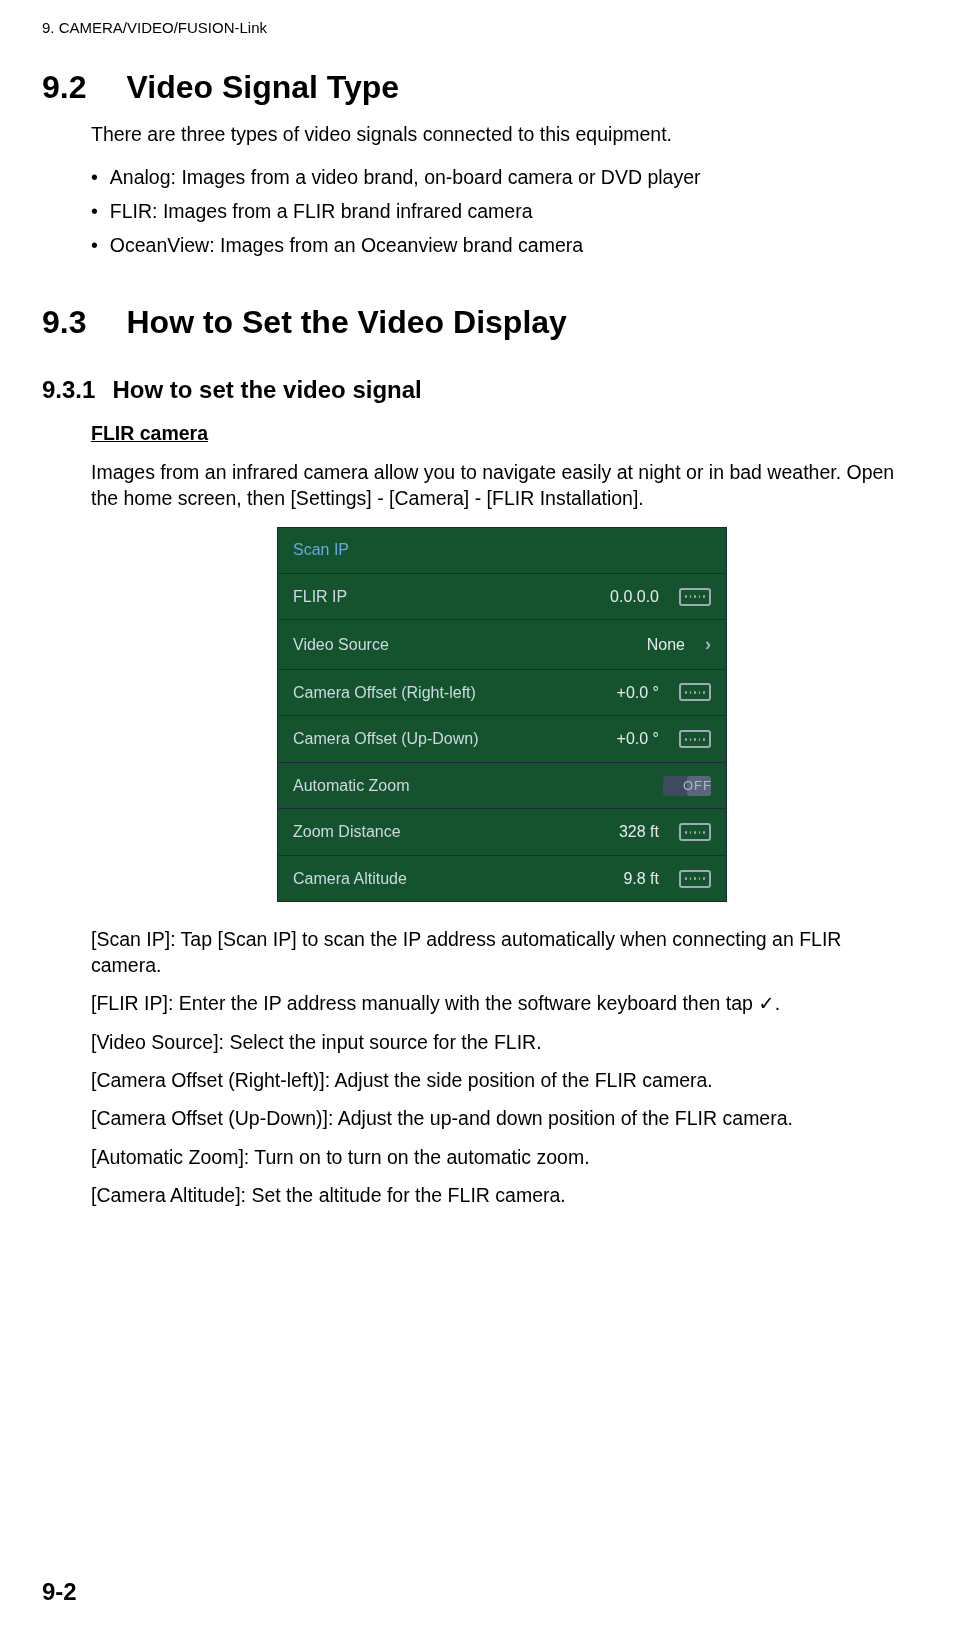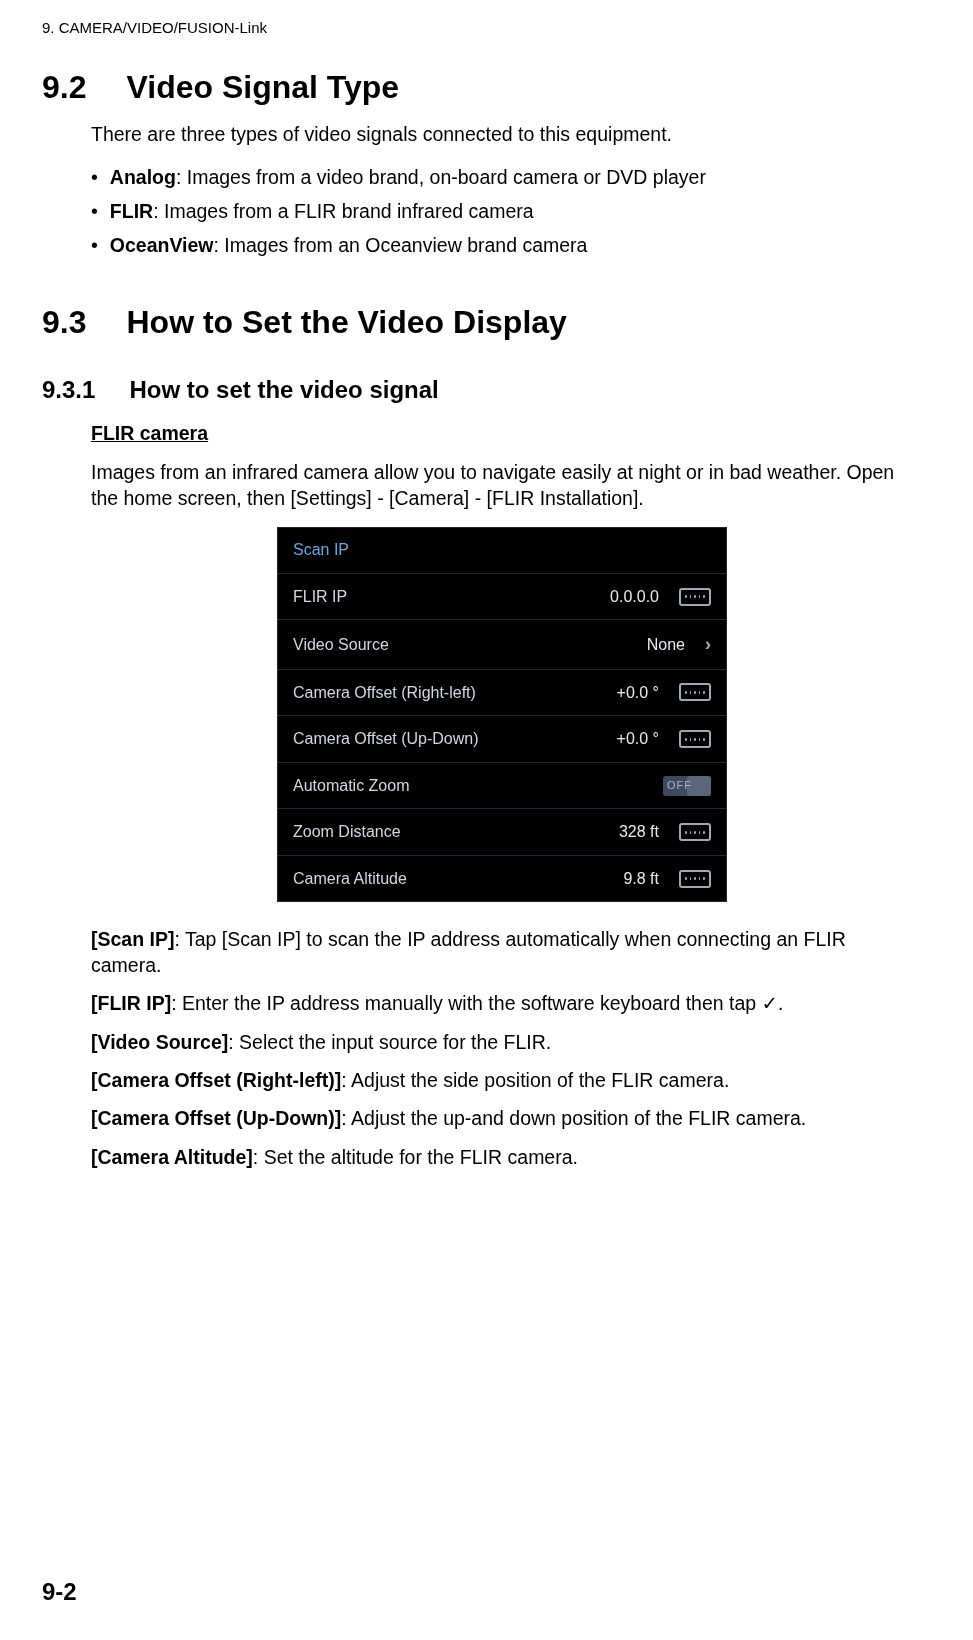"Analog" .bold { font-weight: bold -> normal }
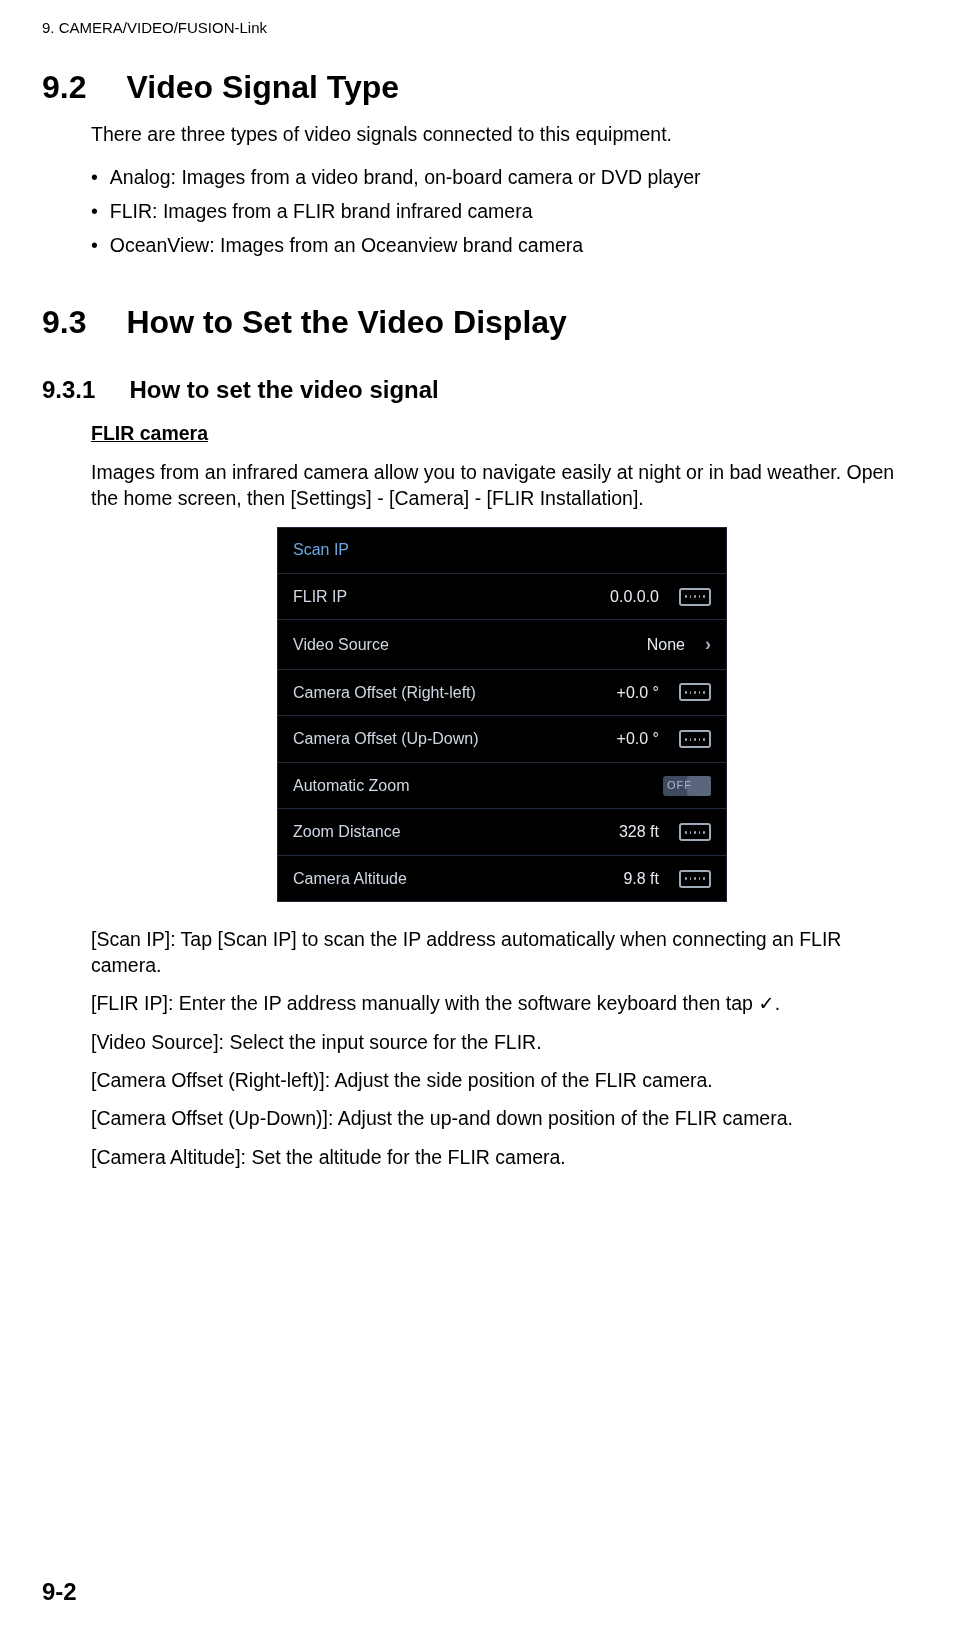"9.3.1" .h3row { gap: 34px -> 17px }
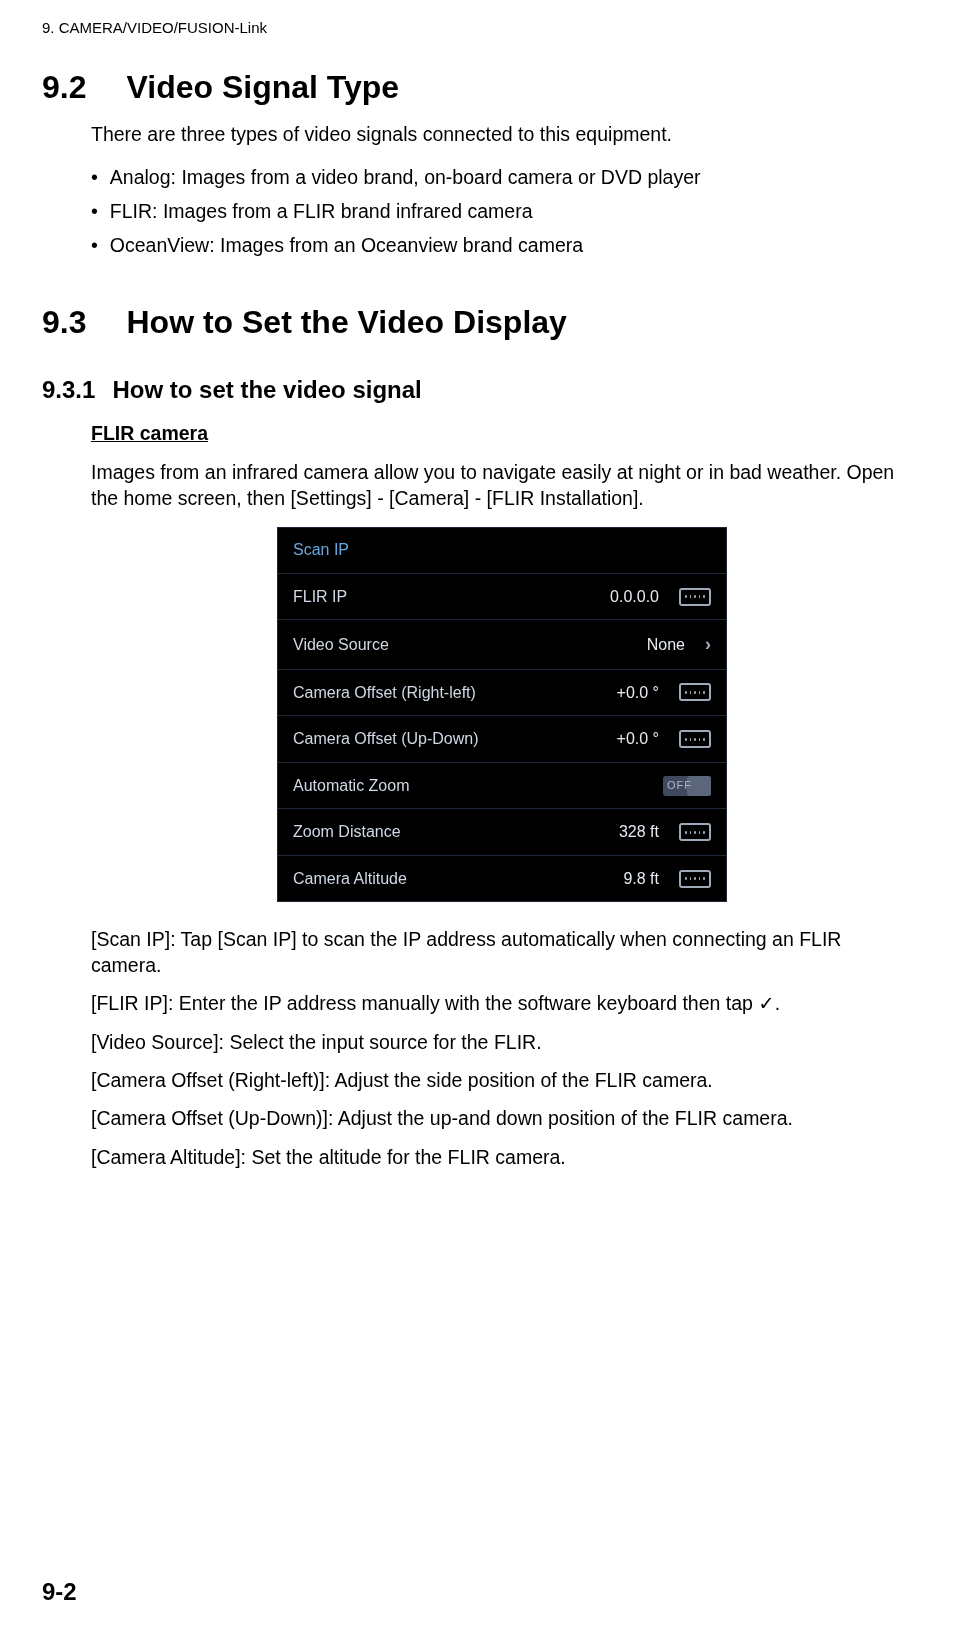"Scan IP" .panel { background: #000000 -> #14532d }
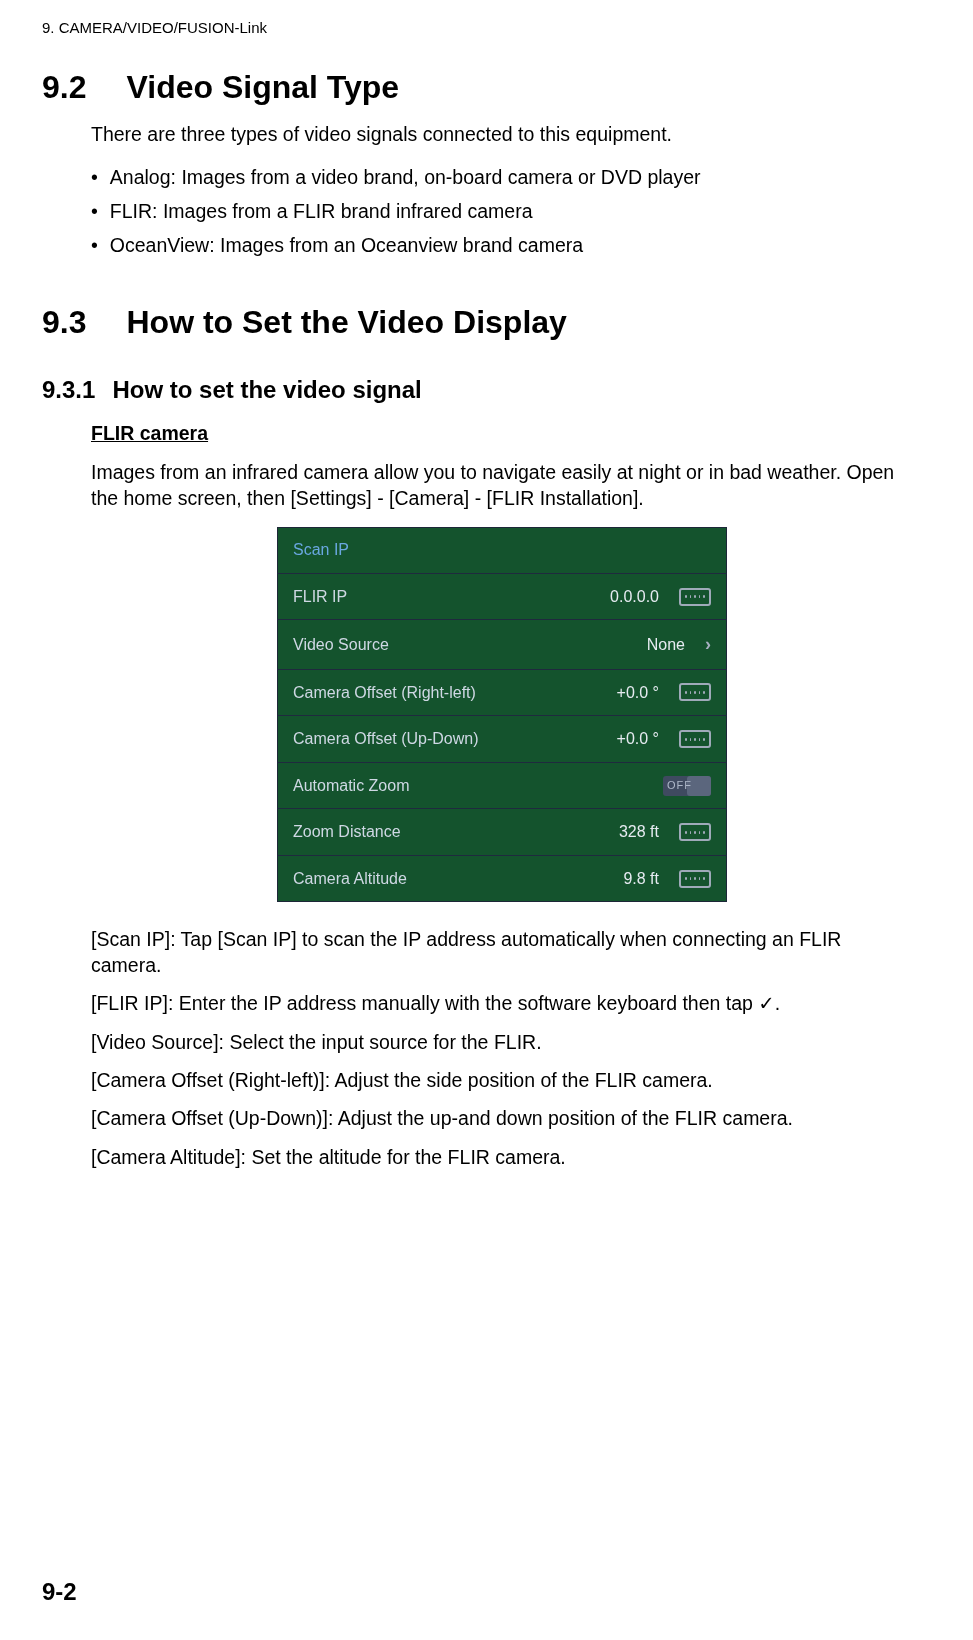"OFF" .toggle .lbl { font-size: 11px -> 13px; left: 4px -> 20px }
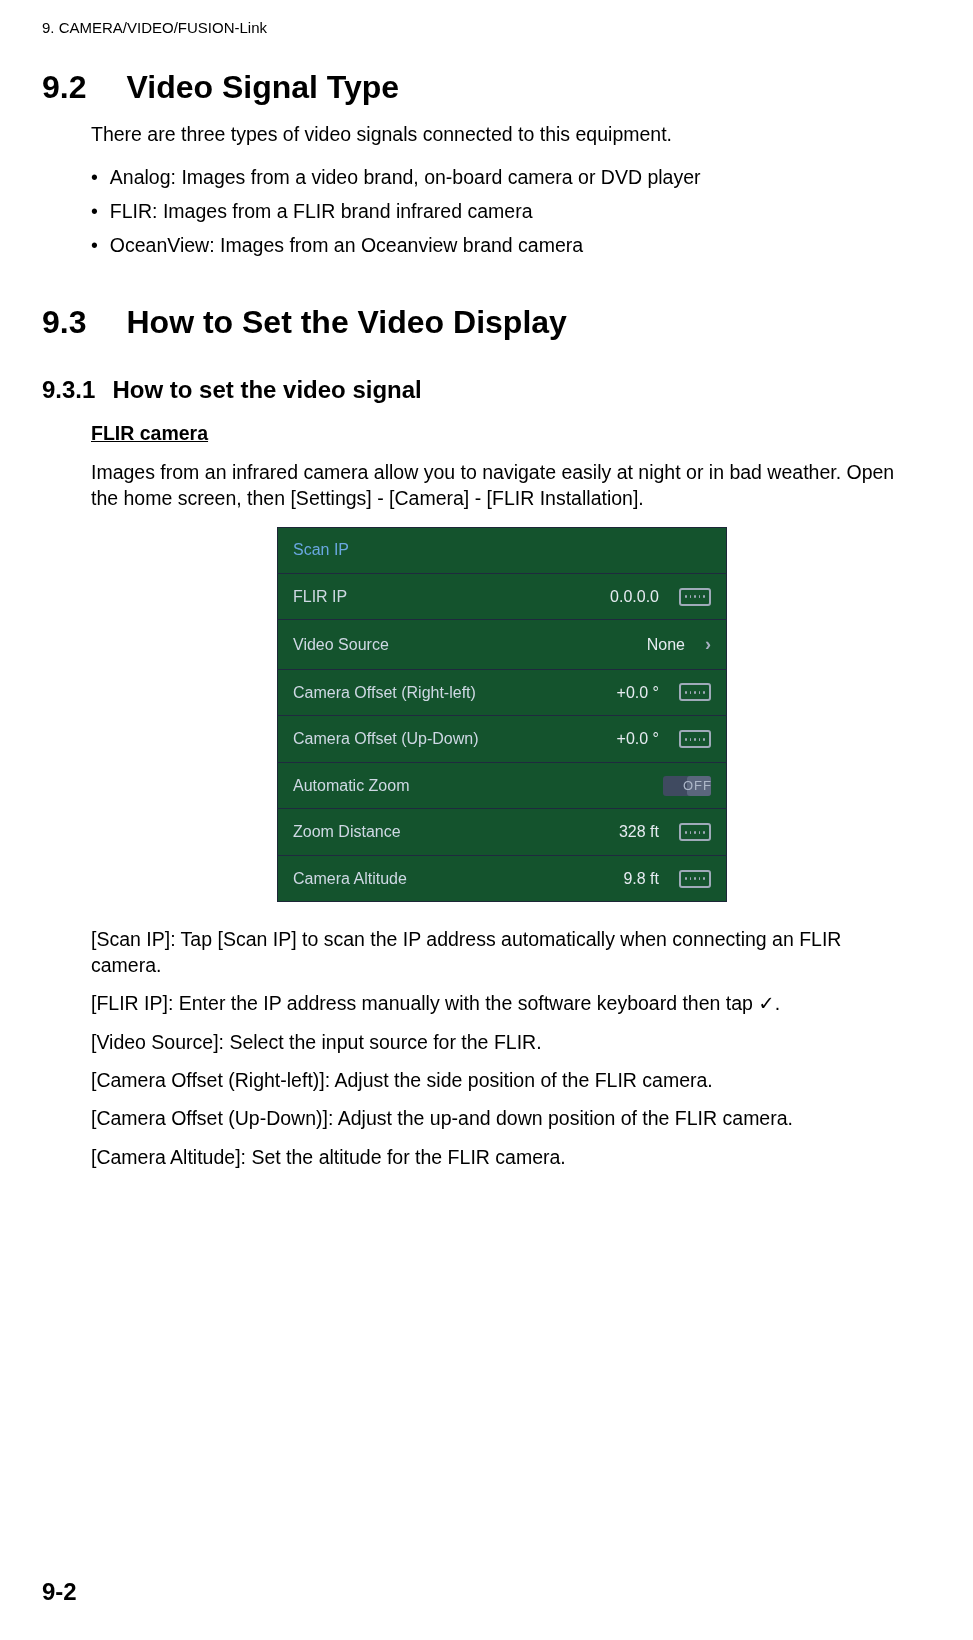"[Automatic Zoom]: Turn on to" div.para { html: none -> <div><span>[Automatic Zoom]</span><span>: Turn on to turn on the automatic zoom.</span></div> }
